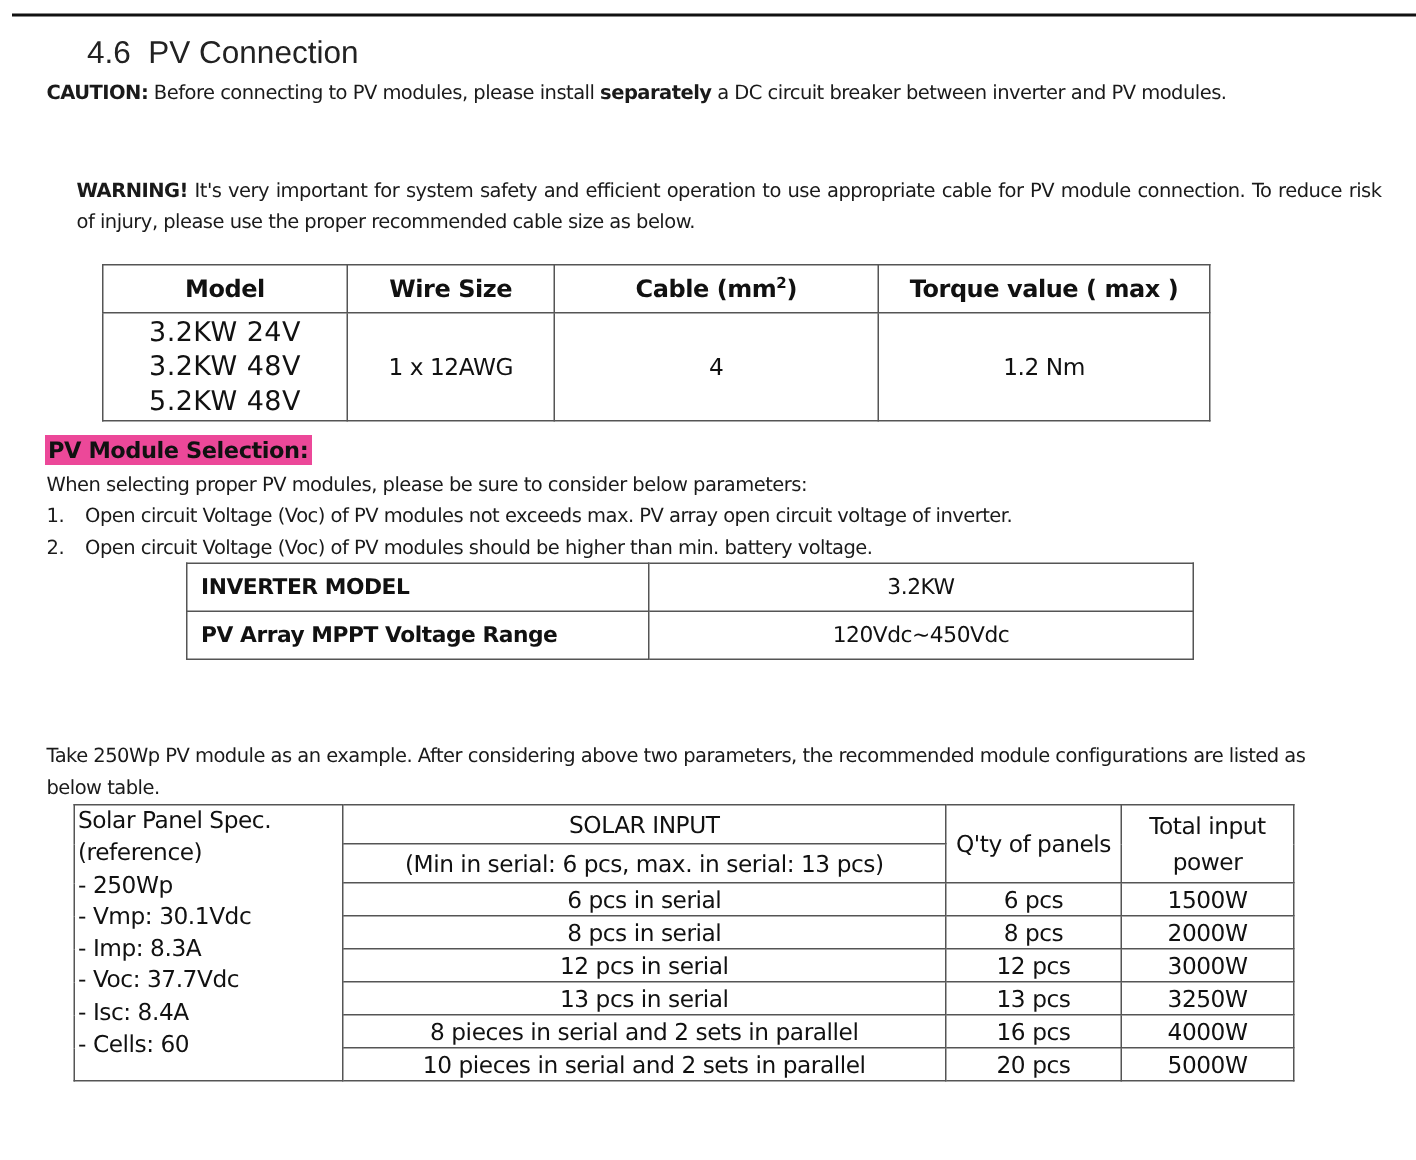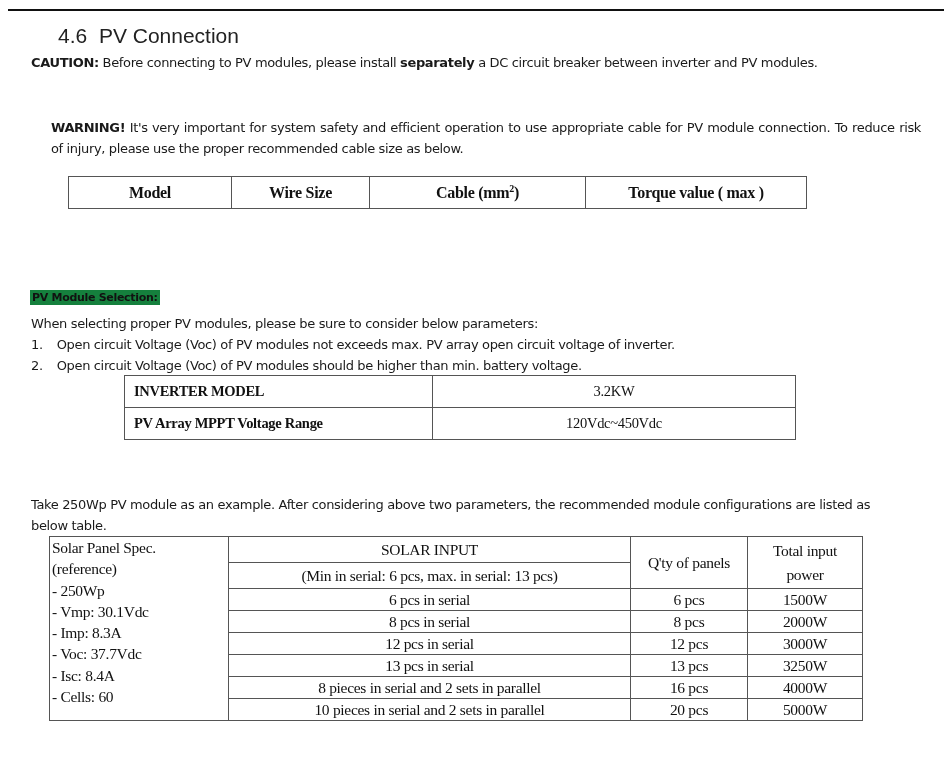"Model" table { font-family: Liberation Serif, serif -> none }
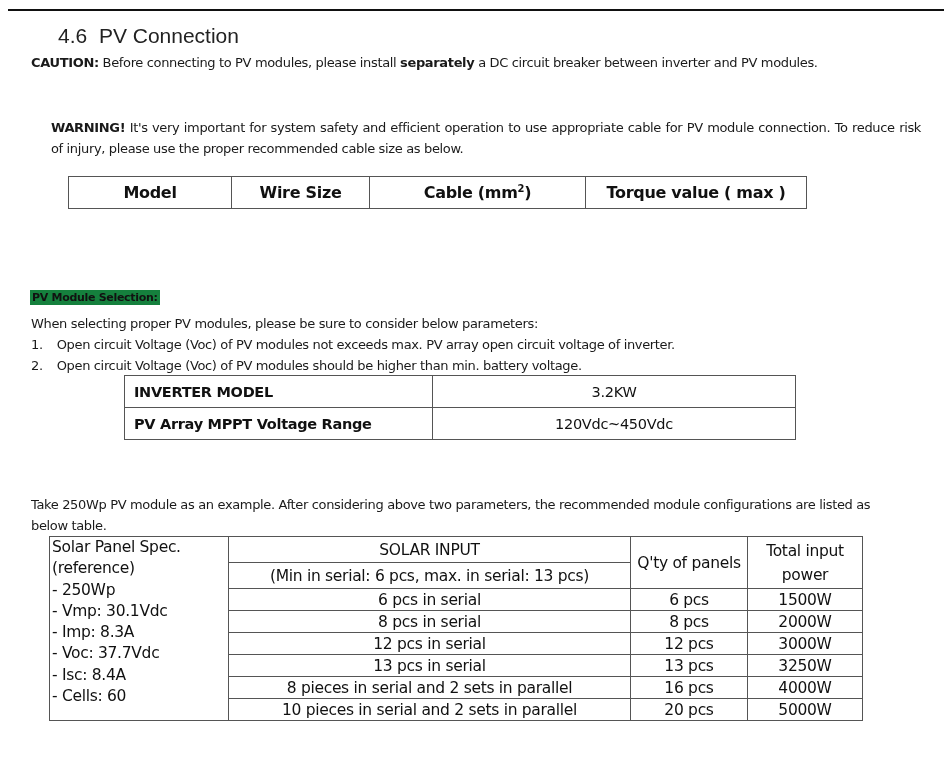"3.2KW 24V" tr { html: none -> <tr> <td> <div>3.2KW 24V</div> <div>3.2KW 48V</div> <div>5.2KW 48V</div> </td> <td>1 x 12AWG</td> <td>4</td> <td>1.2 Nm</td> </tr> }
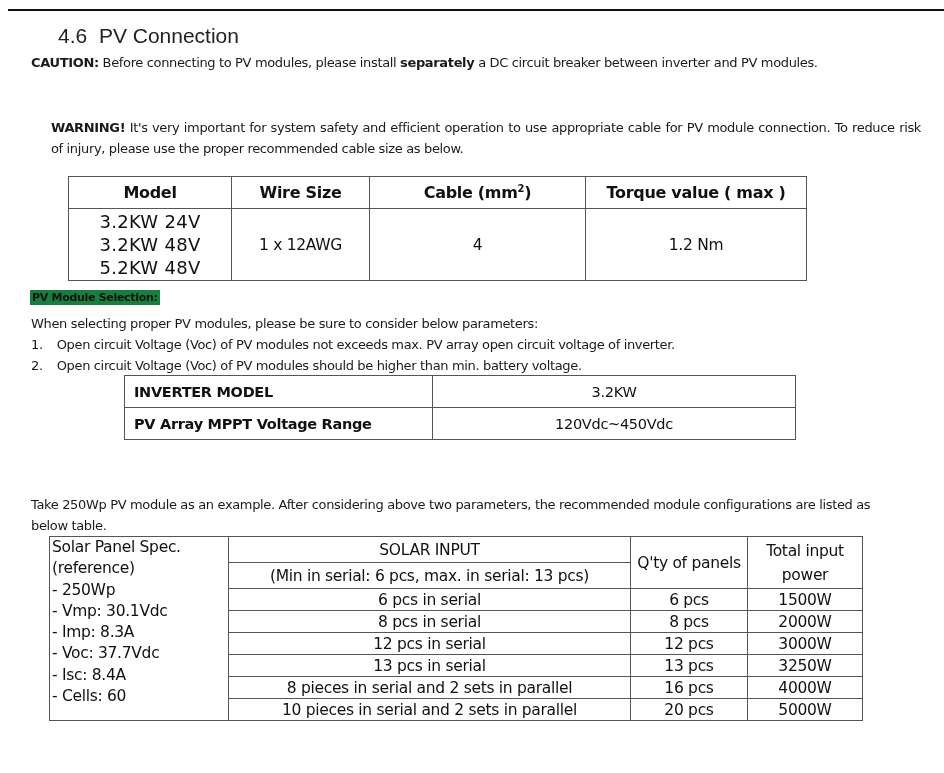"PV Module Selection:" .sel-title { background: #15803d -> #ec4899; font-size: 11px -> 15px }
